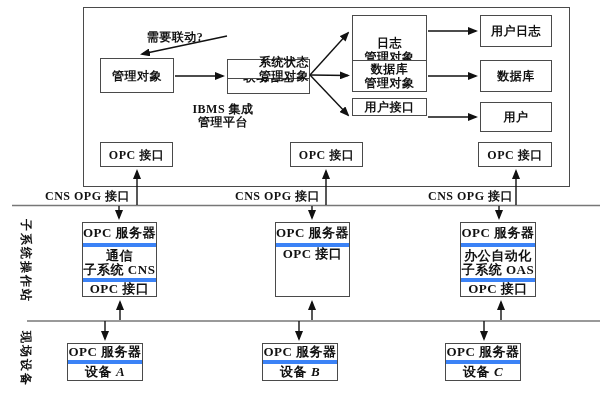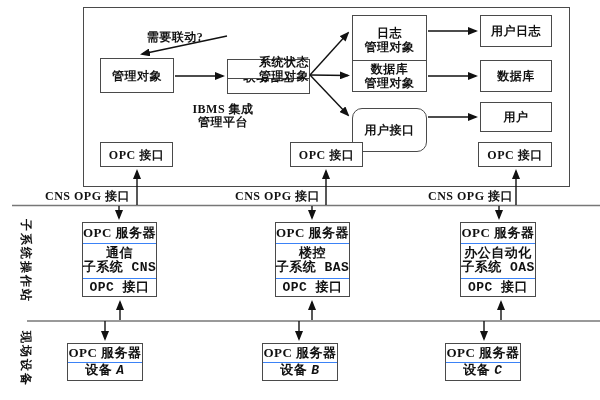"日志" div.box { justify-content: none -> flex-end }
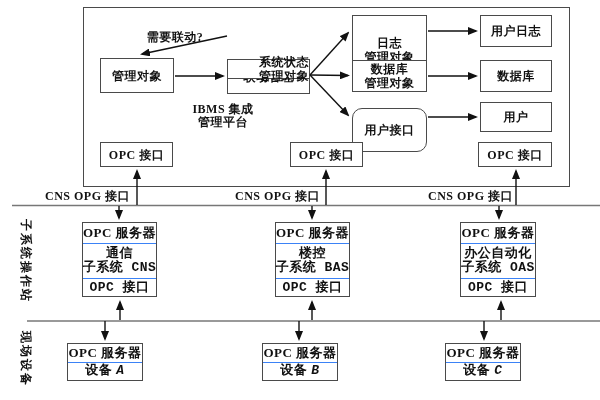"用户接口" div.box { border-radius: 10px -> none; height: 44px -> 18px; top: 108px -> 98px }
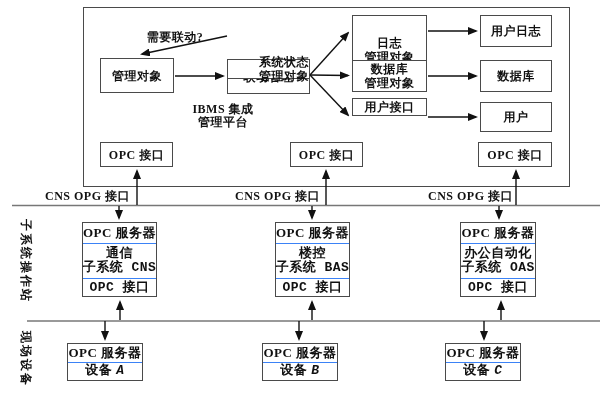"通信" .cell + .cell { border-top: 1px solid #3b82f6 -> 4px solid #3b82f6; font-family: Liberation Mono, monospace -> none }
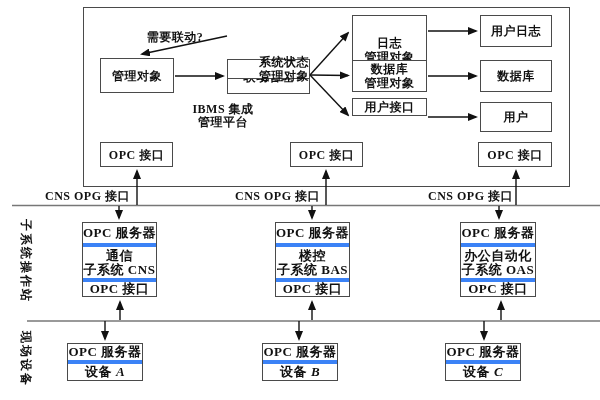"楼控" div.cell { html: <div> <span>楼控</span> <span>子系统 BAS</span> </div> -> none }
